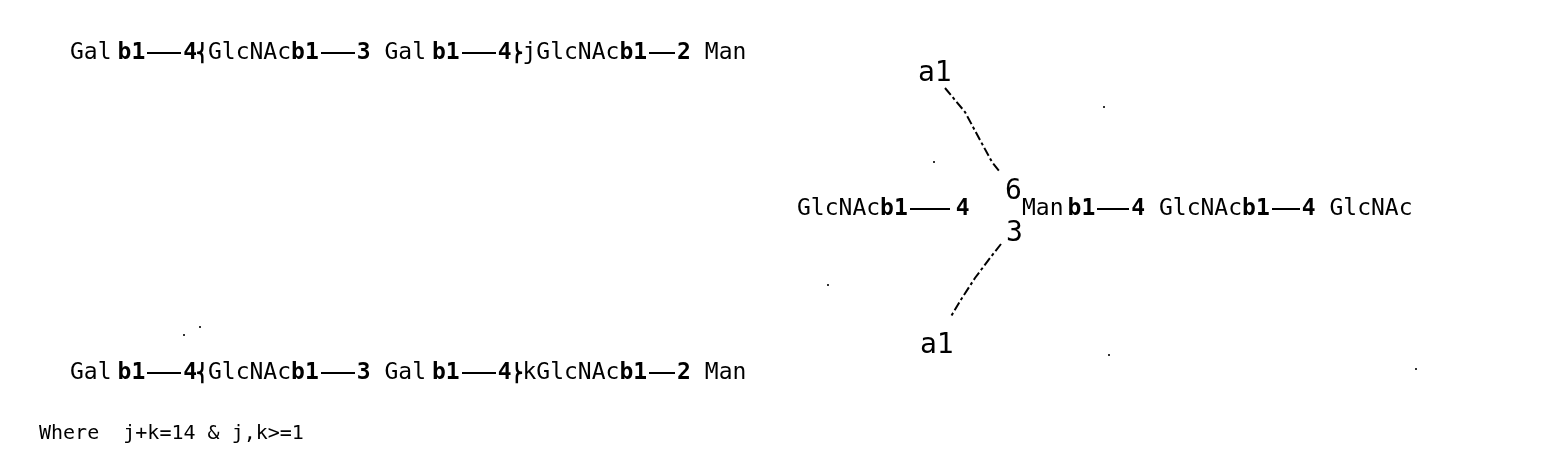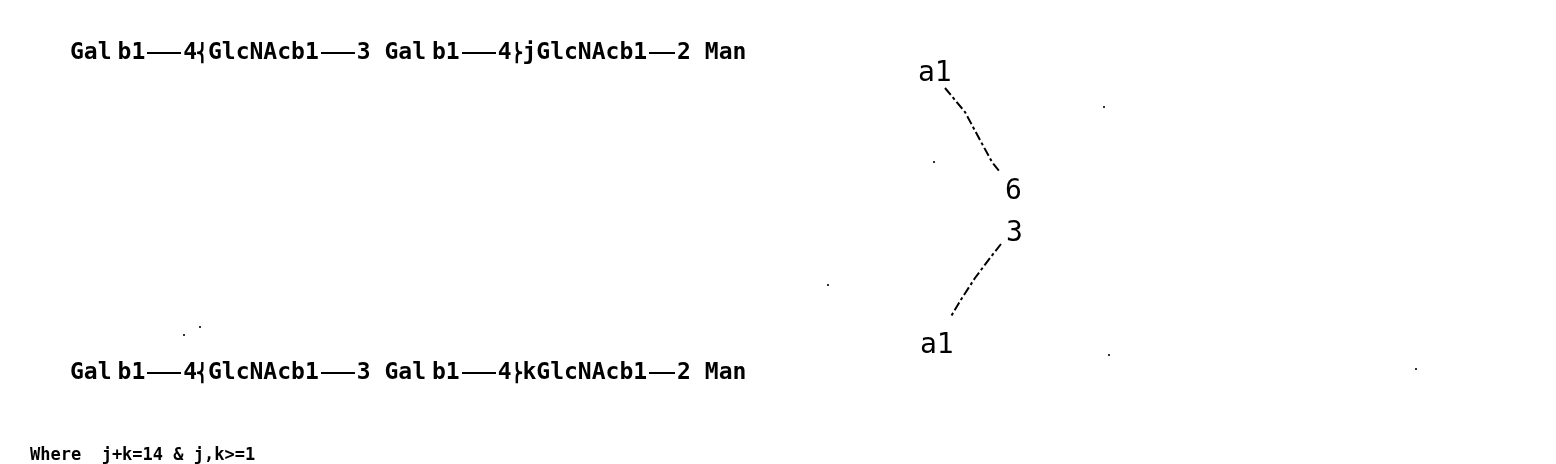"Gal" .b { font-weight: bold -> normal; margin-top: 24px -> none }
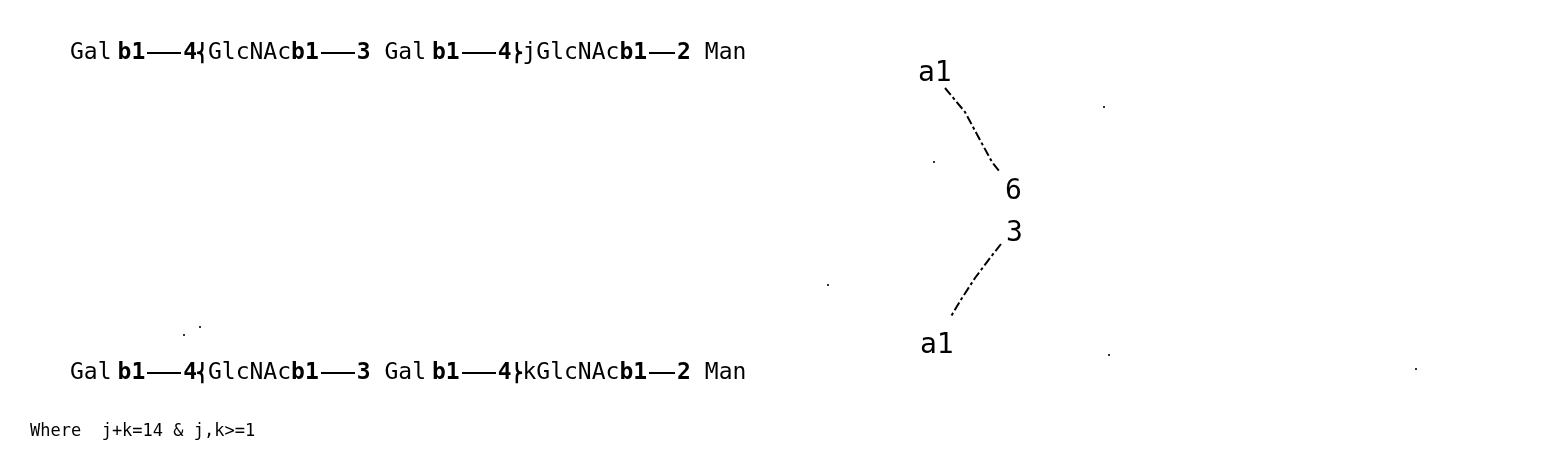"GlcNAcb1 4" div.lbl { html: none -> <div> <span>GlcNAc</span><span>b1</span><span></span><span>4</span> </div> }
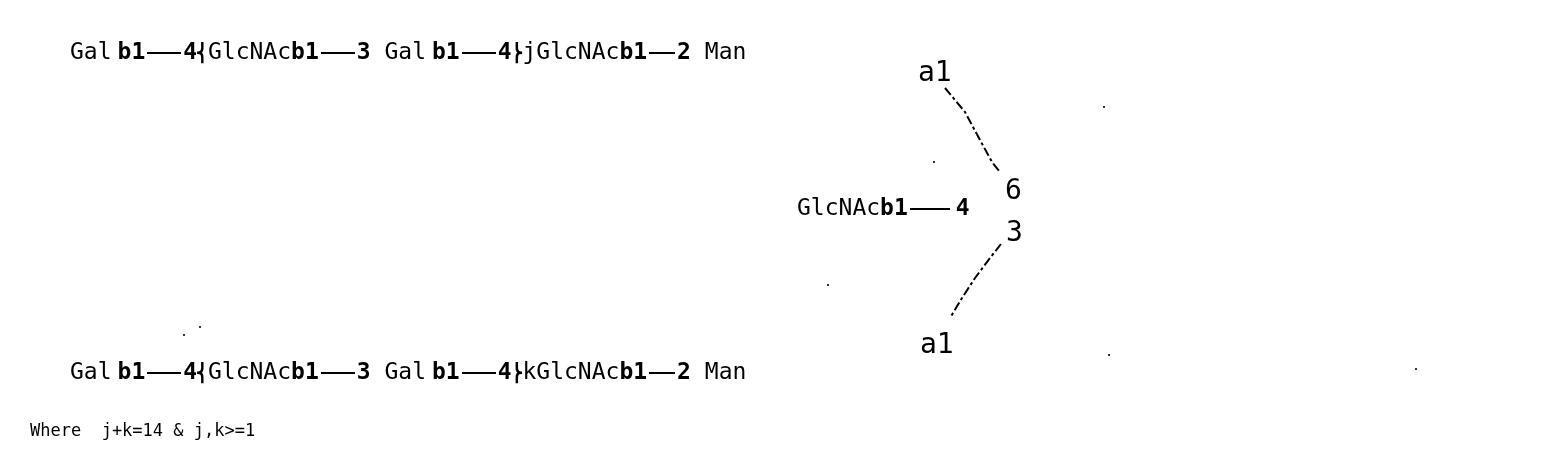"Man b1 4 GlcNAcb1 4" div.lbl { html: none -> <div> <span>Man</span><span>b1</span><span></span><span>4</span> <span>GlcNAc</span><span>b1</span><span></span><span>4</span> <span>GlcNAc</span> </div> }
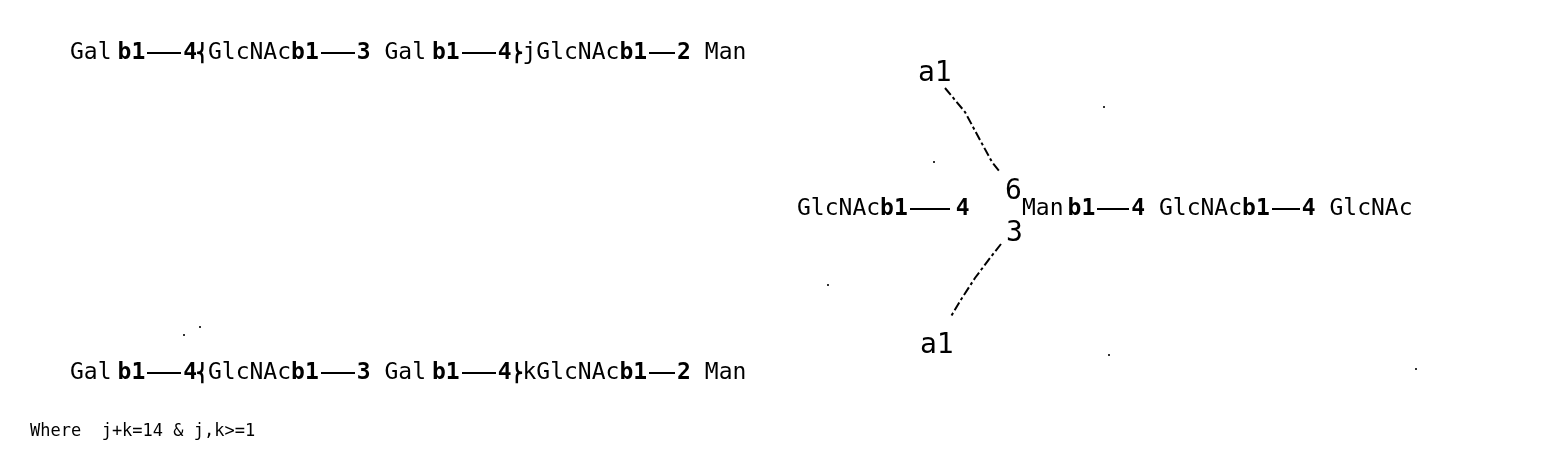"Where j+k=14 & j,k>=1" div.lbl { font-size: 17px -> 20px; left: 30px -> 39px }
